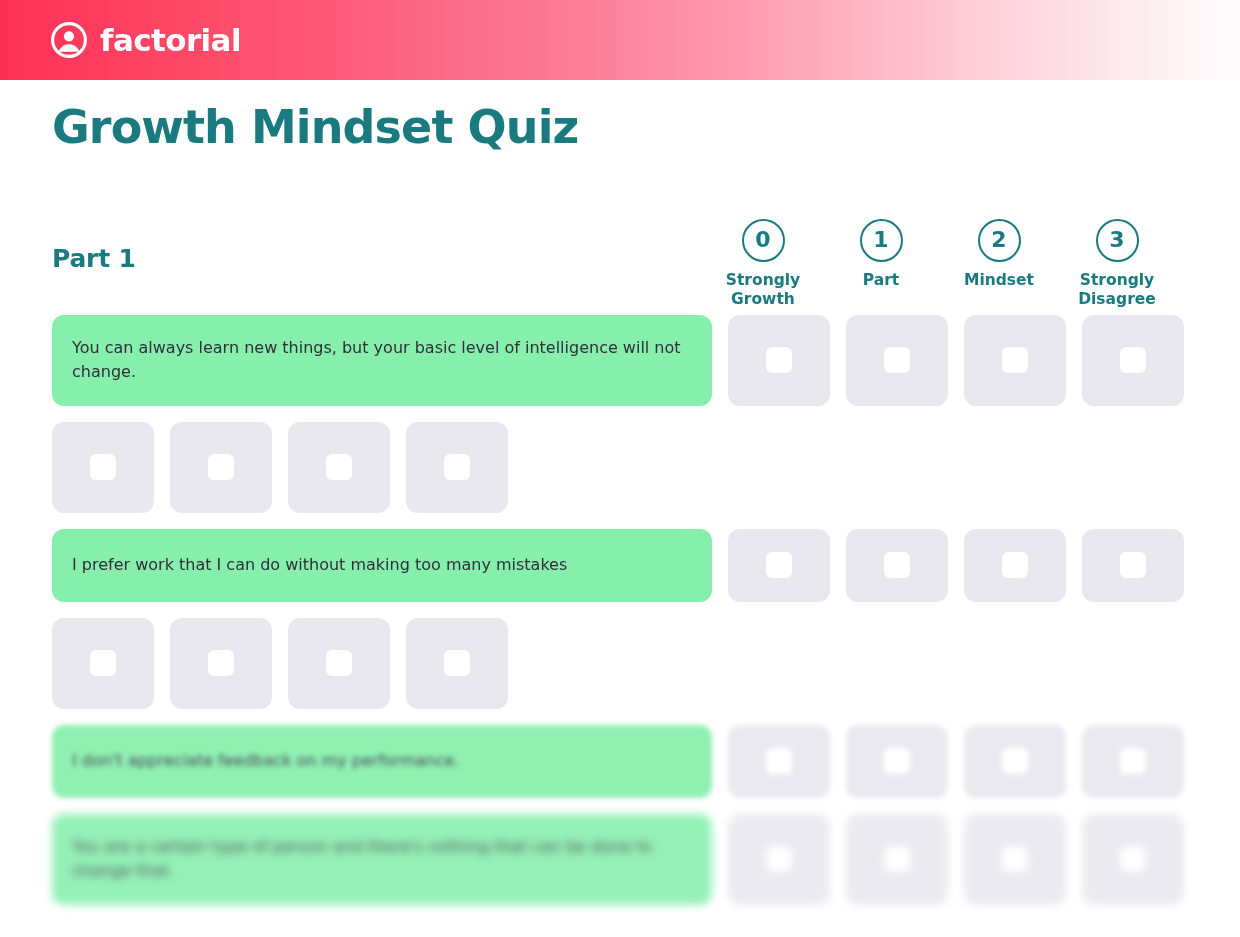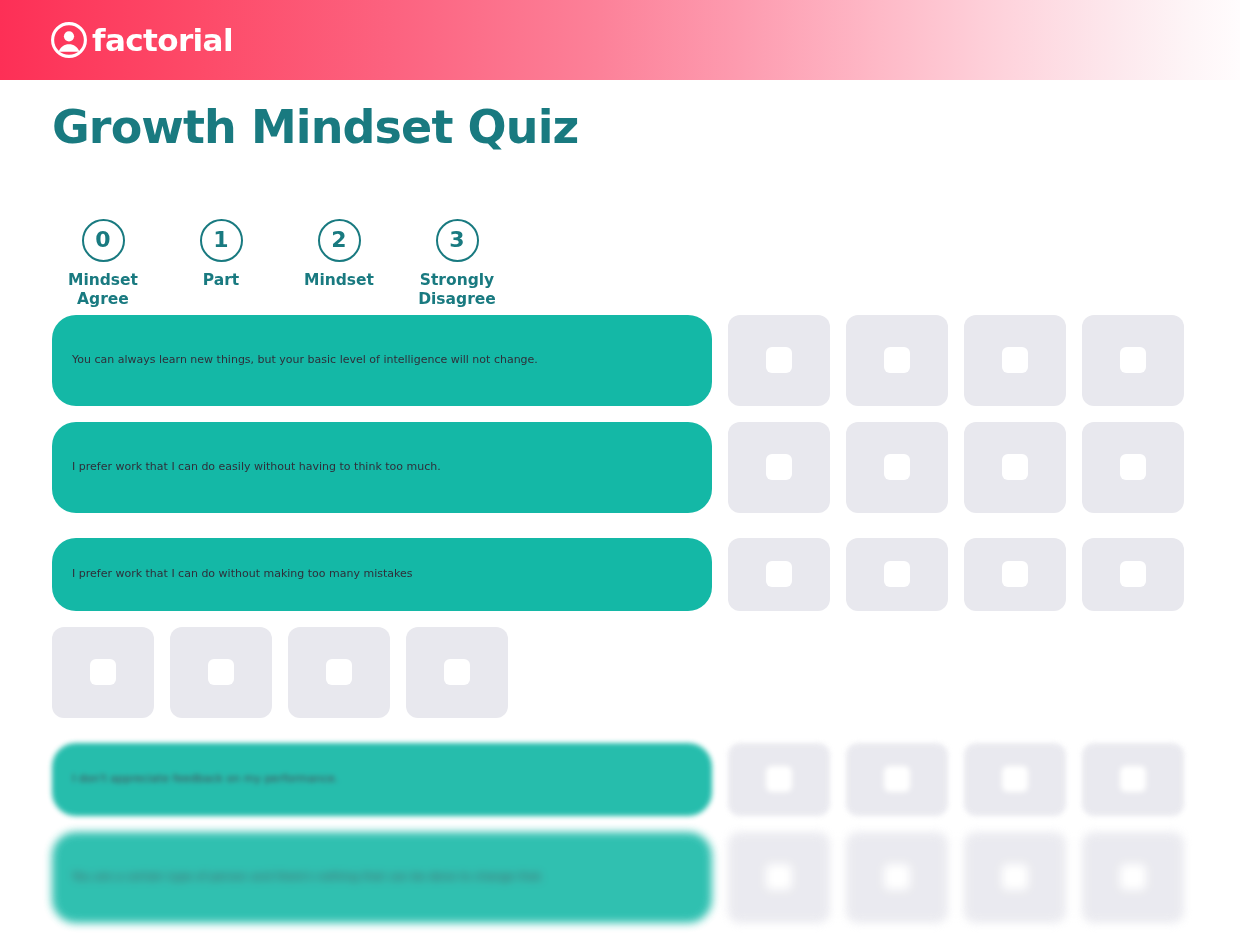"factorial" .header-inner { gap: 4px -> 12px }
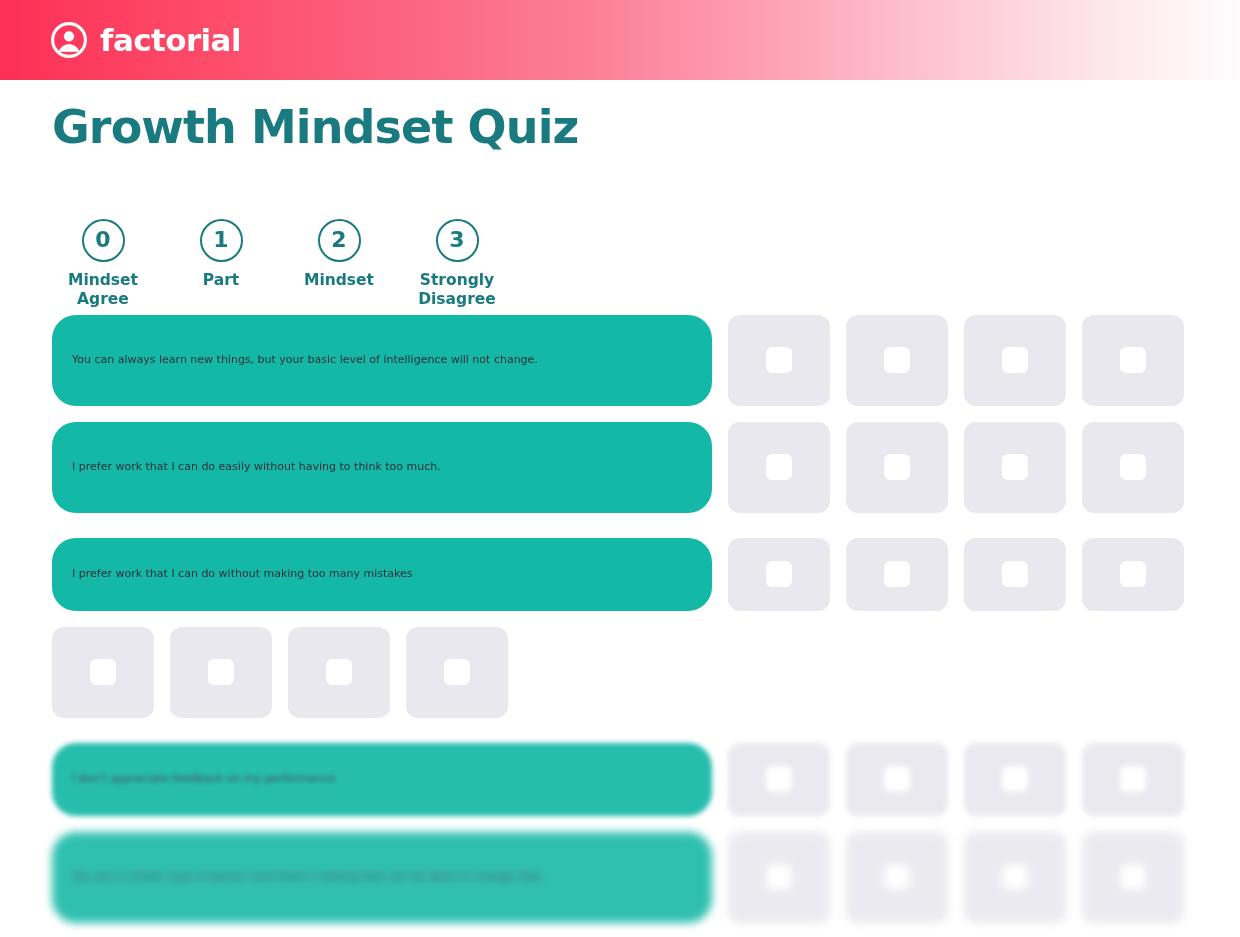"Part 1" div.part-label { html: none -> <div>Part 1</div> }
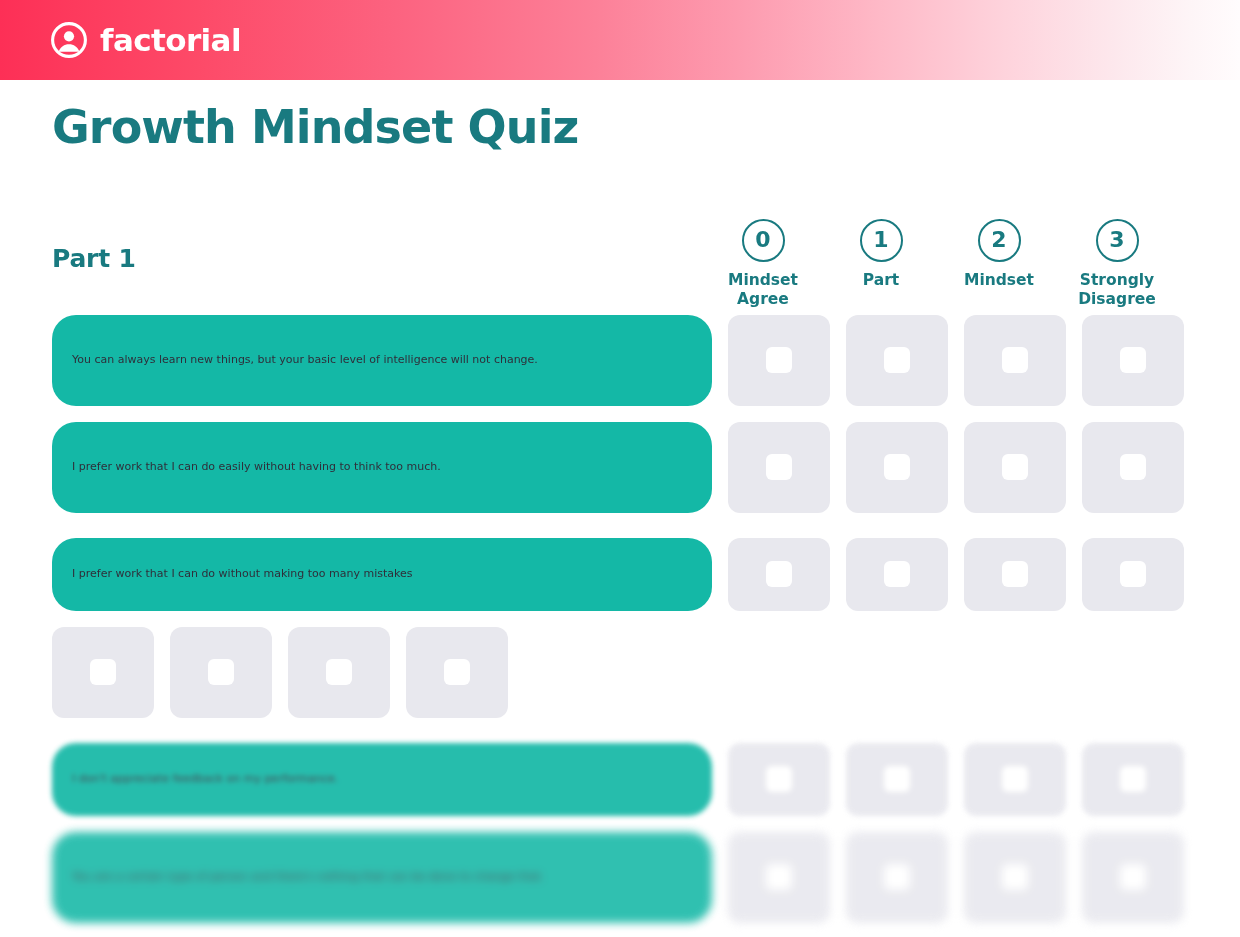"Mindset Agree" div.scale-text { text: Mindset Agree -> Strongly Growth }
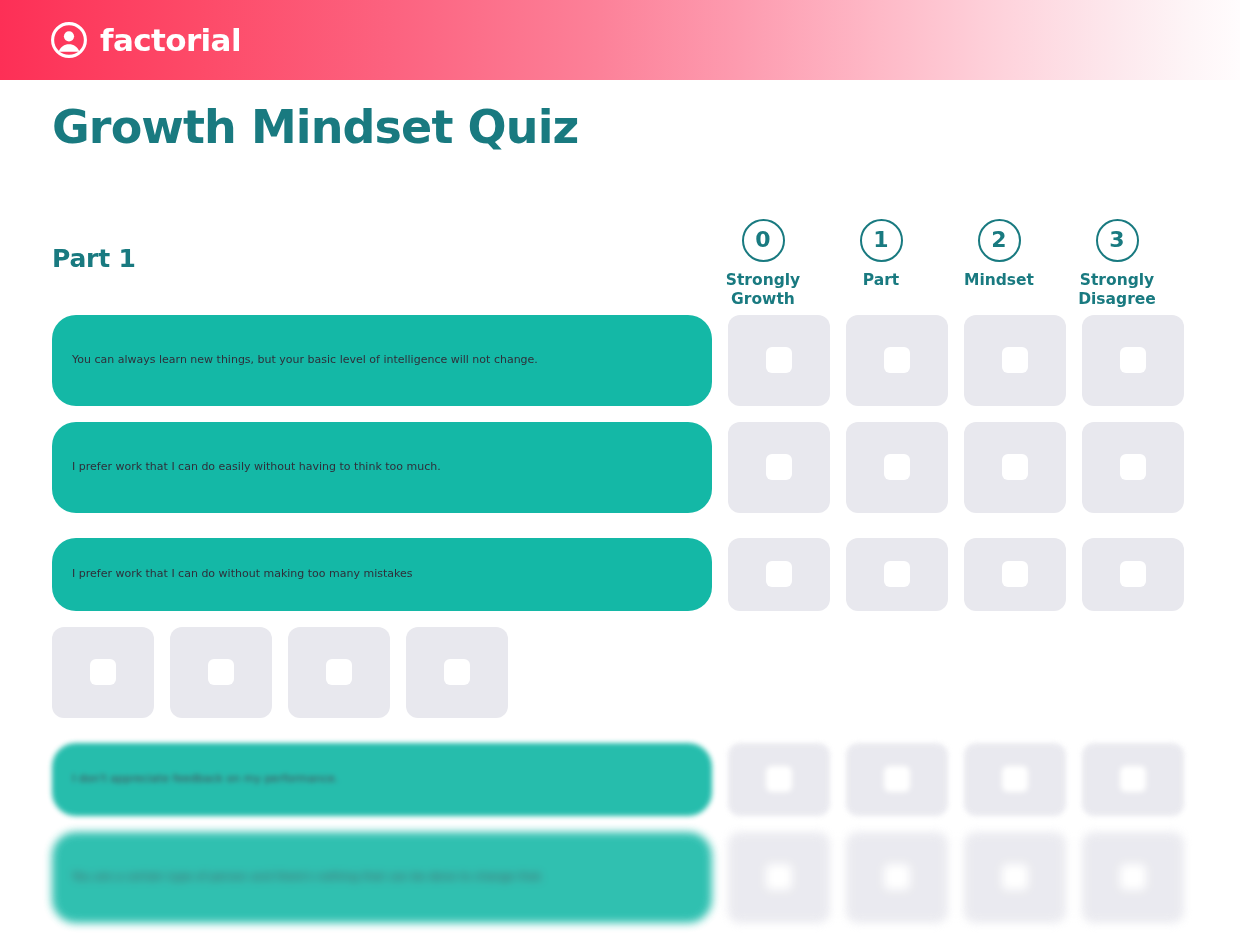"You can always learn new" .q-text { background: #14b8a6 -> #86efac; border-radius: 24px -> 12px; font-size: 11px -> 16px }
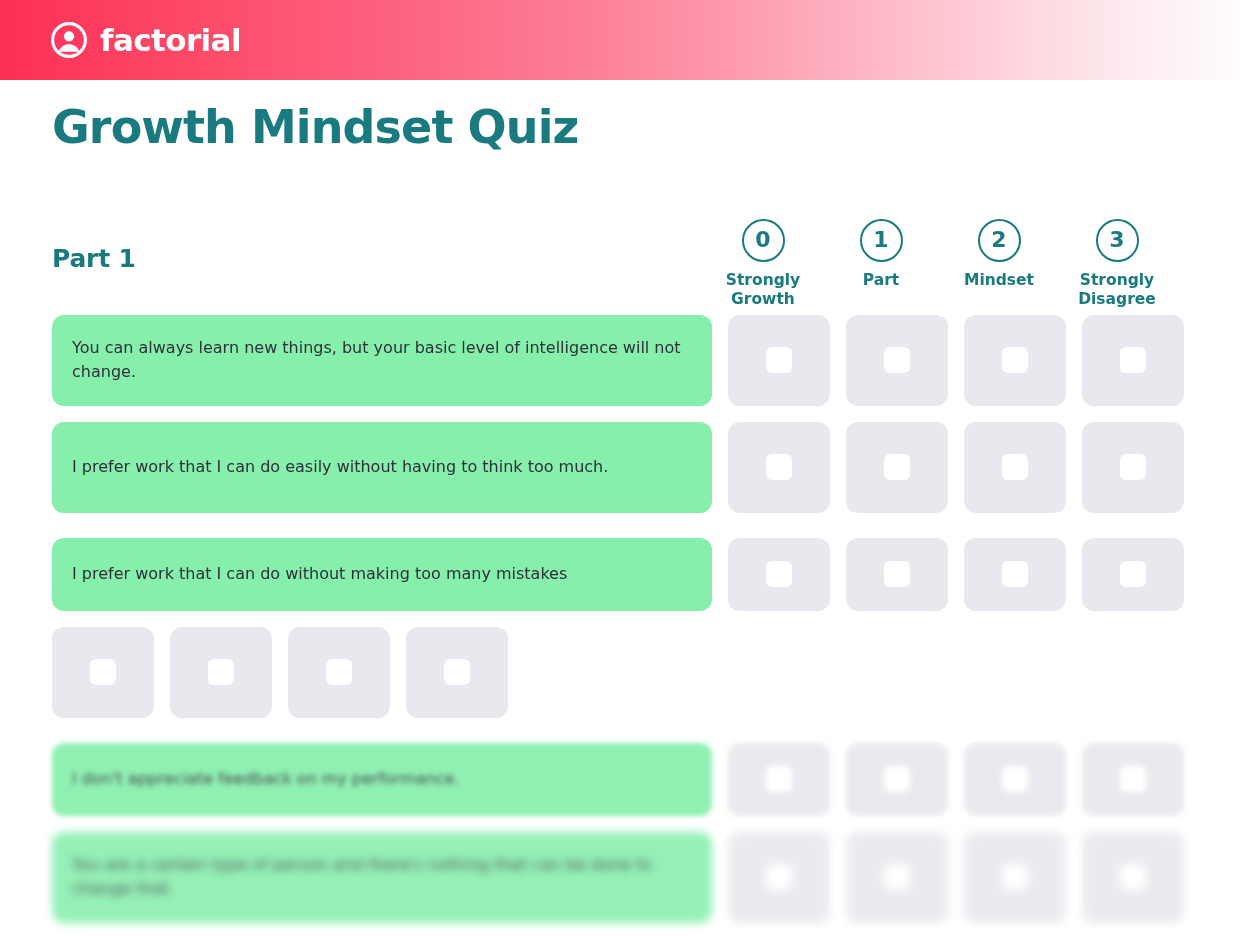"I prefer work that I can do easily" div.q-text { html: <div>I prefer work that I can do easily without having to think too much.</div> -> none }
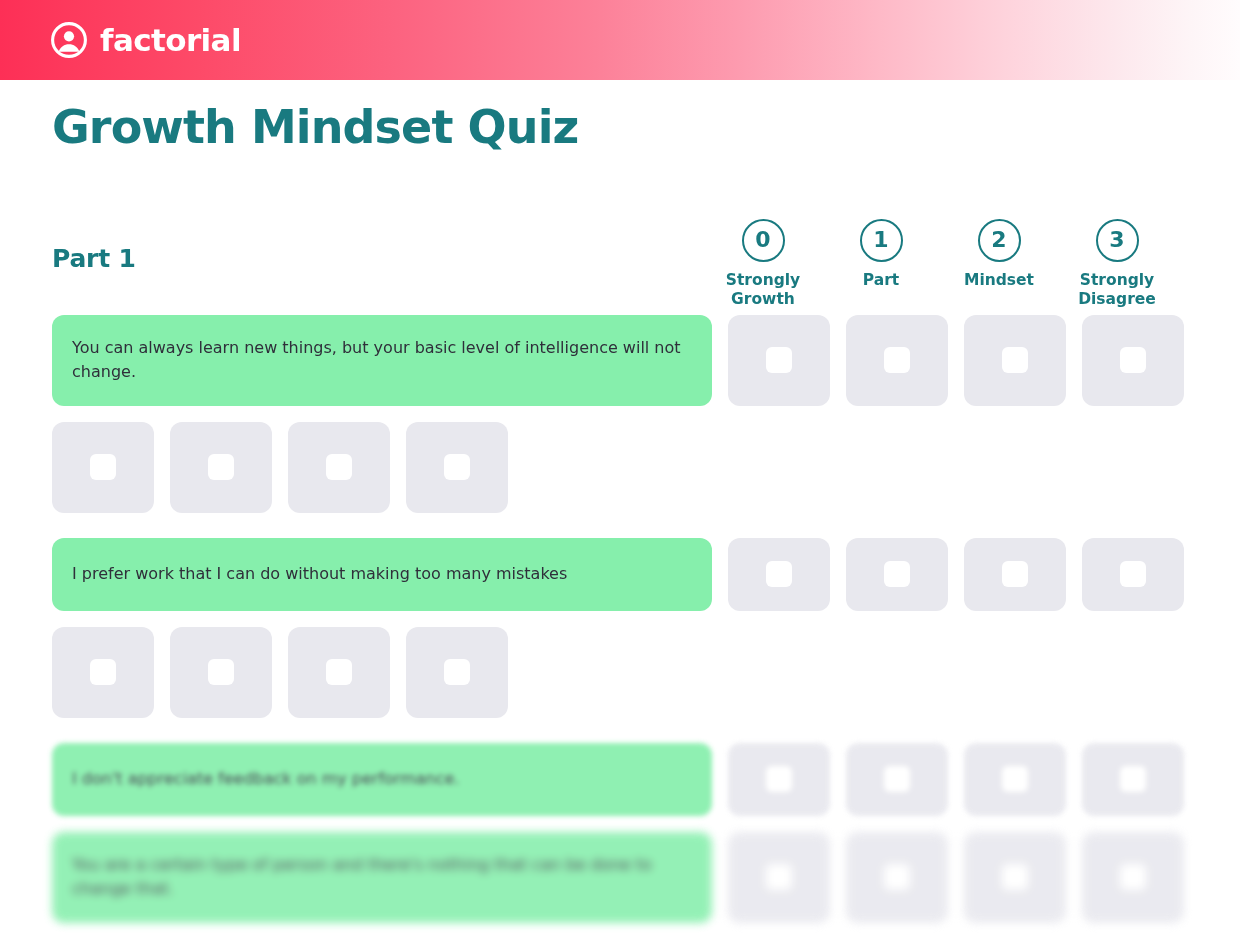"I prefer work that I" .h-short .q-text, .h-short .q-cell { margin-top: 9px -> none }
